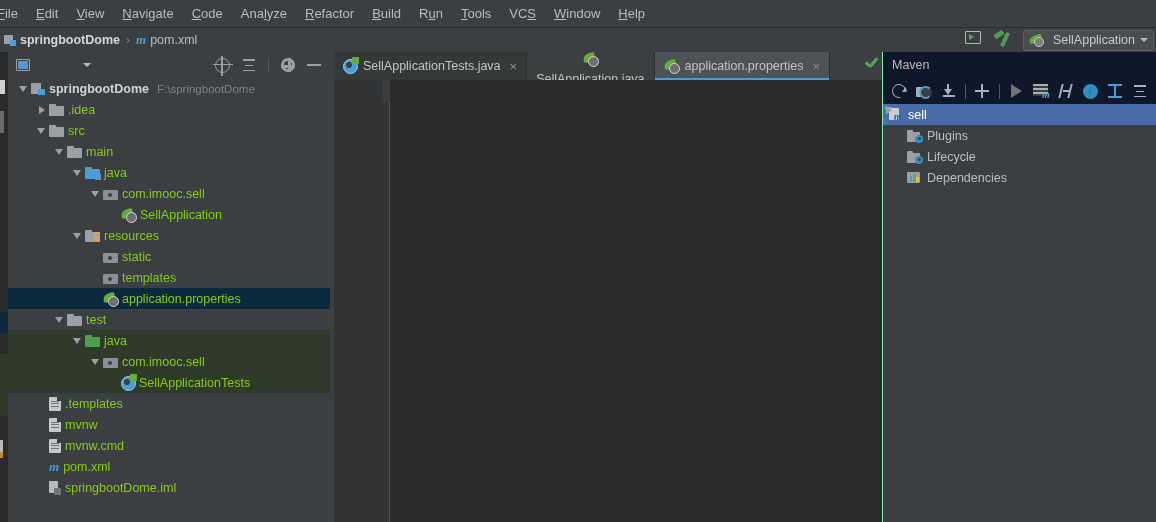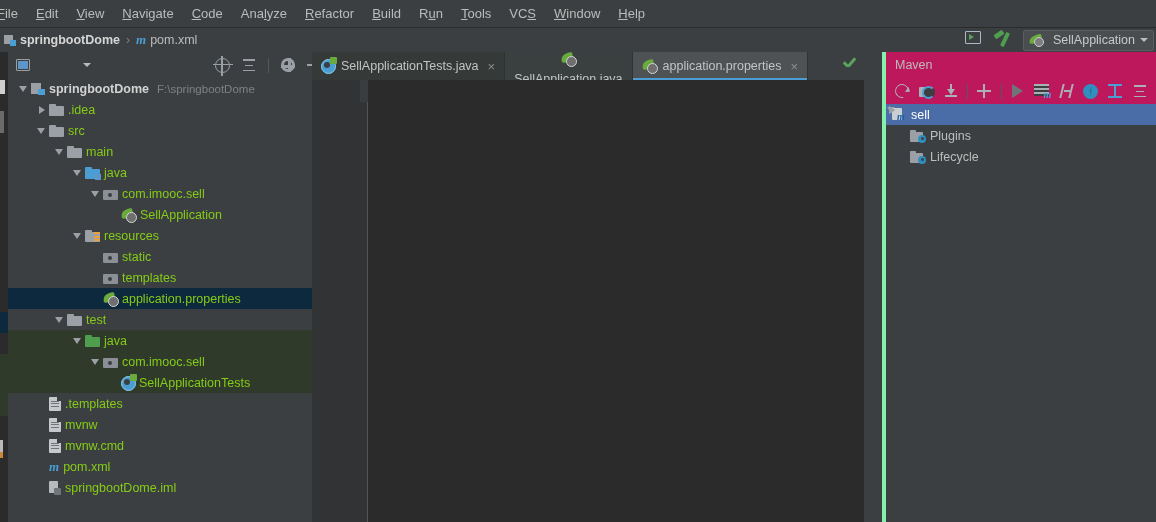"SellApplicationTests.java" .editor { left: 312px -> 334px }
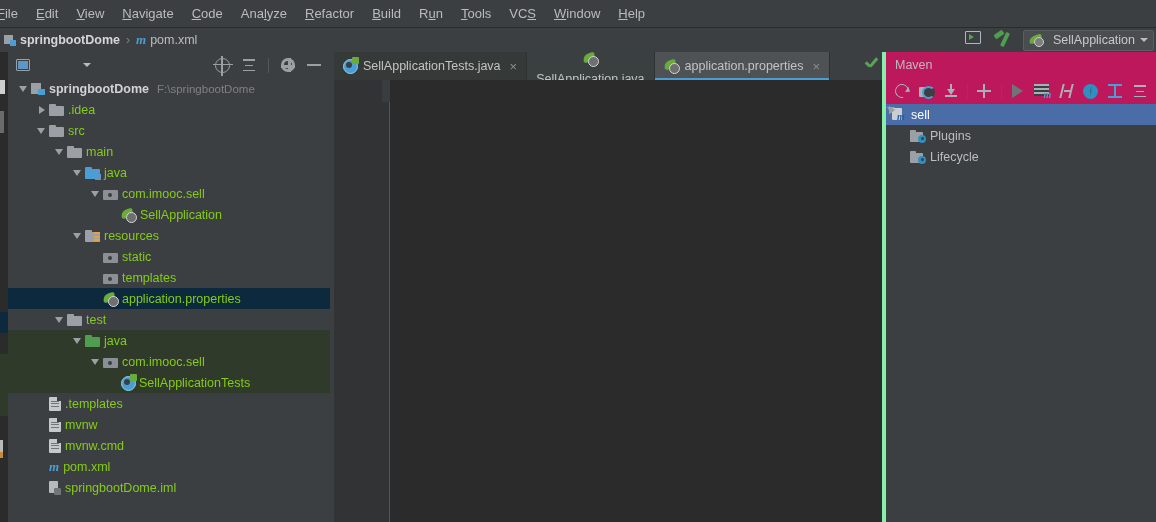"Maven" .maven { background: #be185d -> #0f172a; border-left: 4px solid #86efac -> 1px solid #86efac }
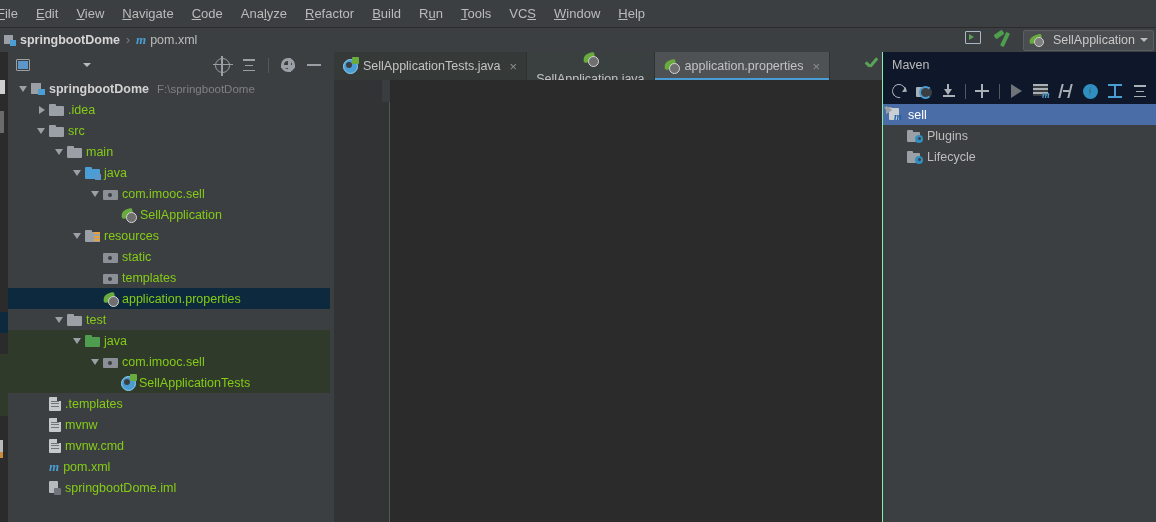"Dependencies" div.mrow { html: none -> <div> <span></span> <span></span> <span> <i></i> <i></i> <i></i> </span> <span>Dependencies</span> </div> }
